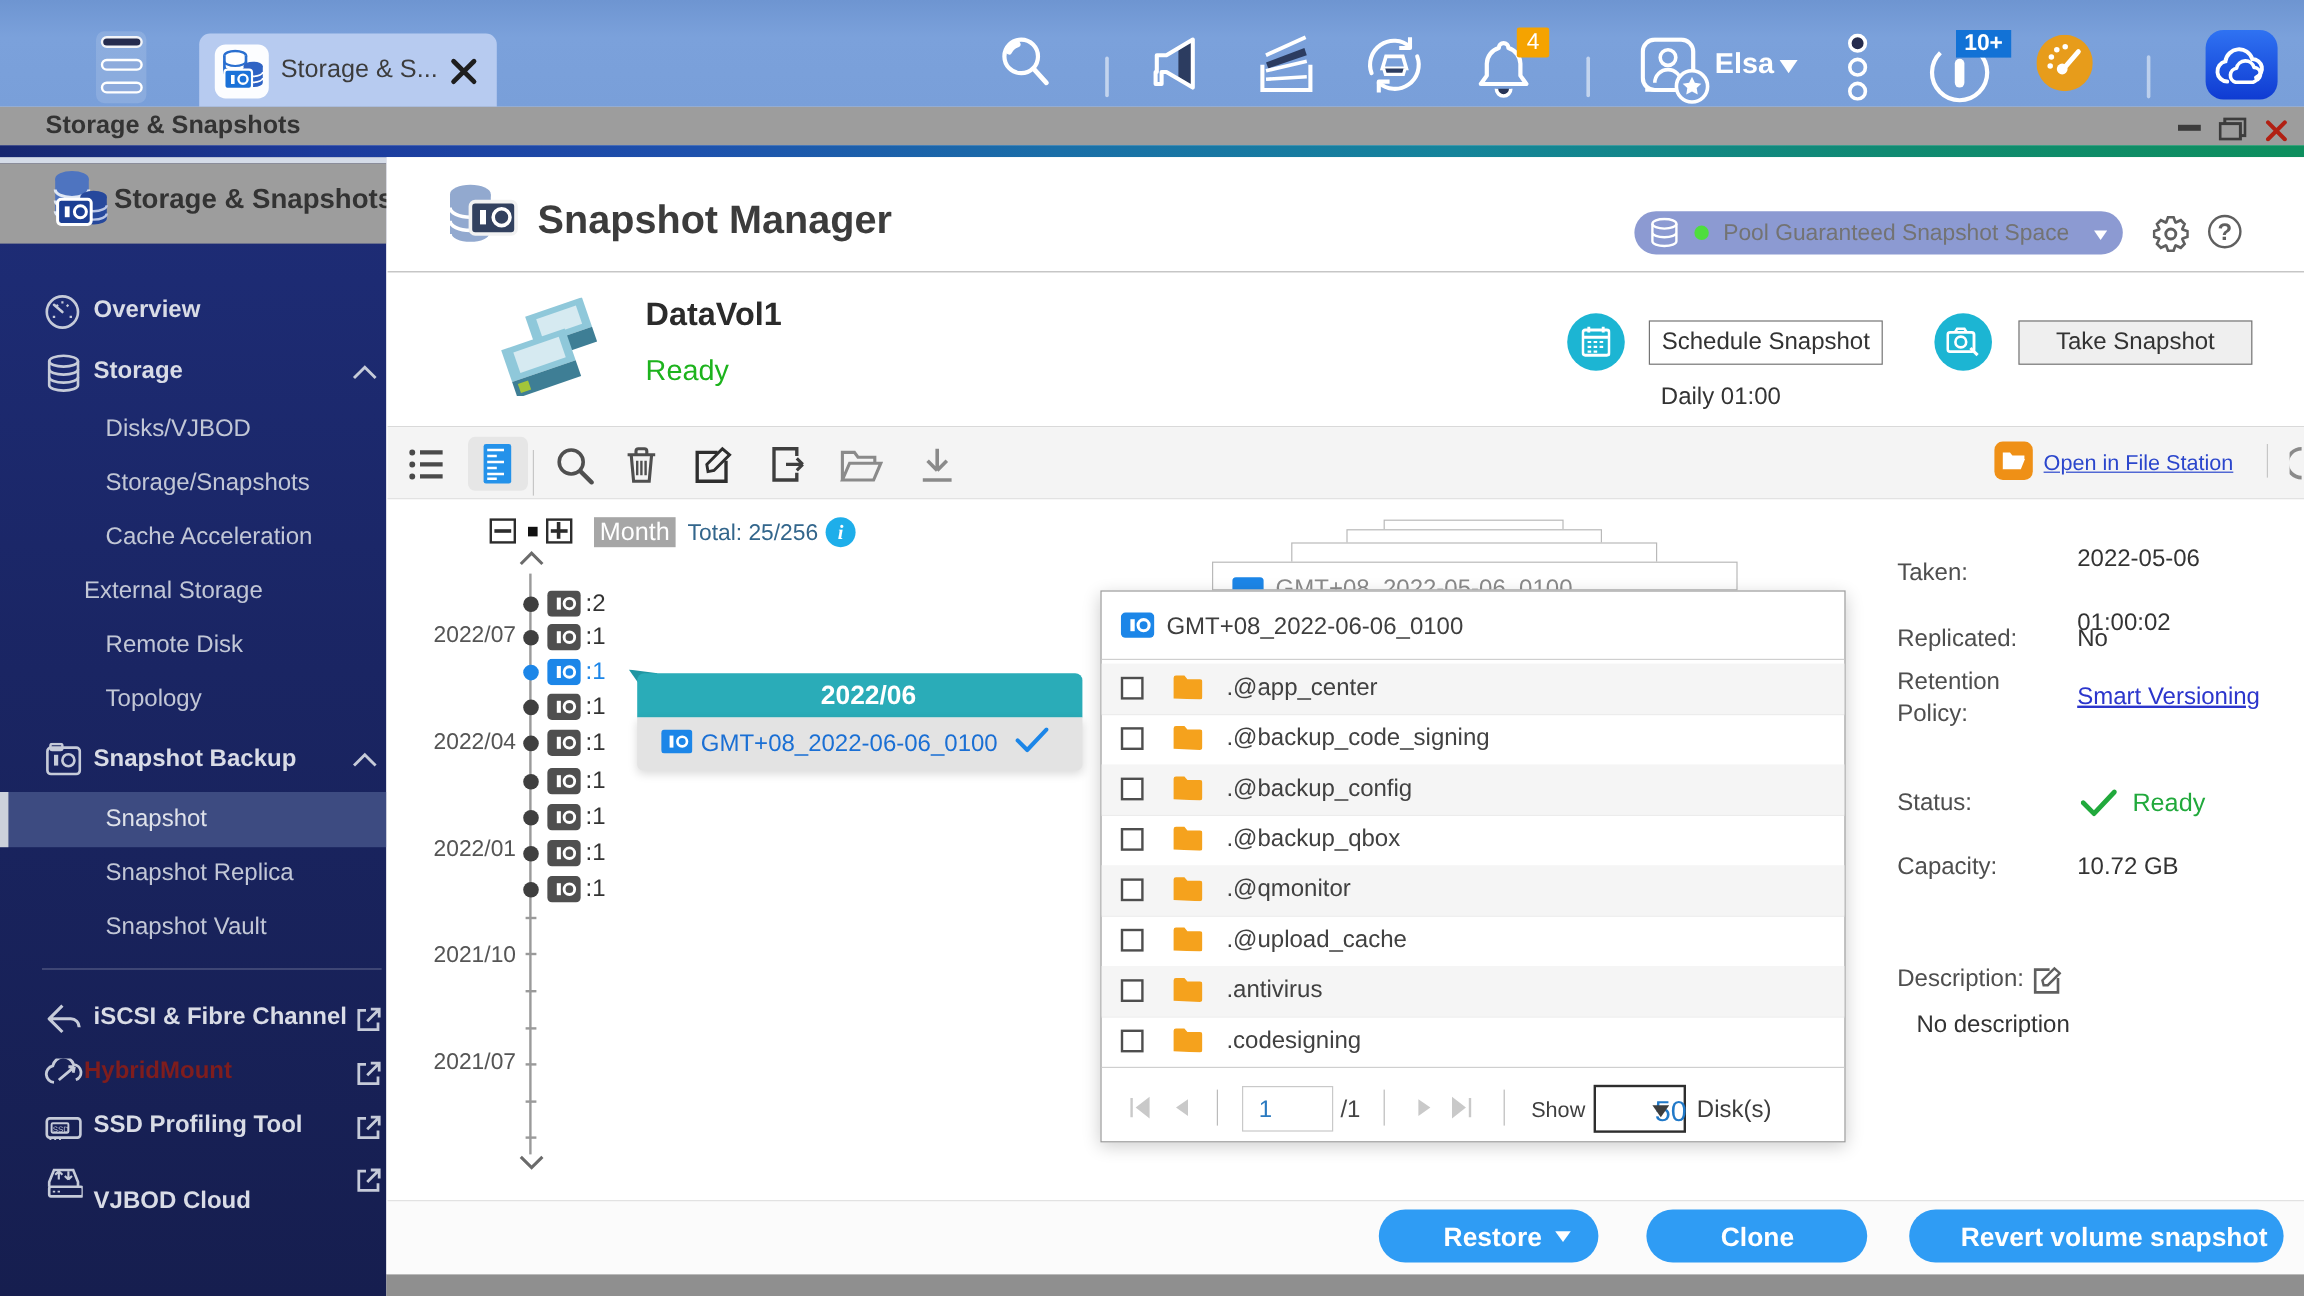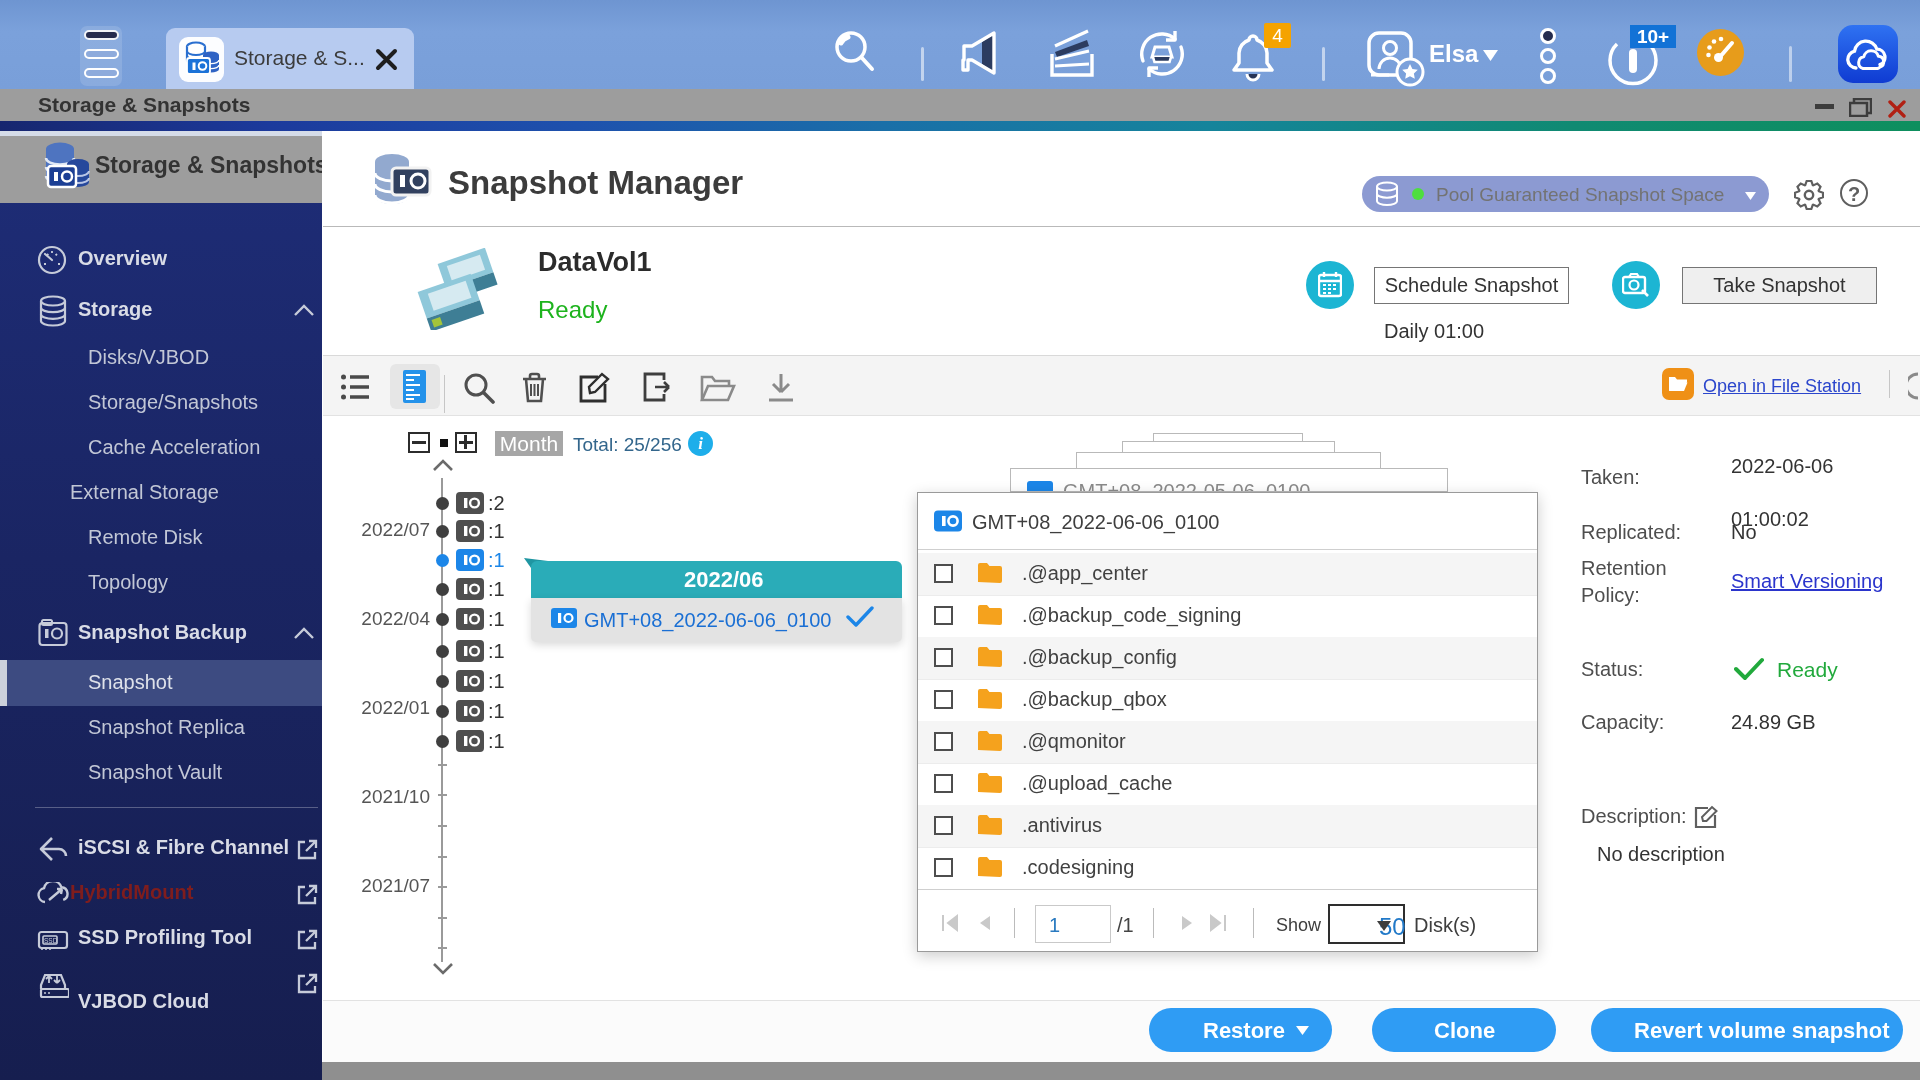"2022-06-06" div.abs { text: 2022-06-06 -> 2022-05-06 }
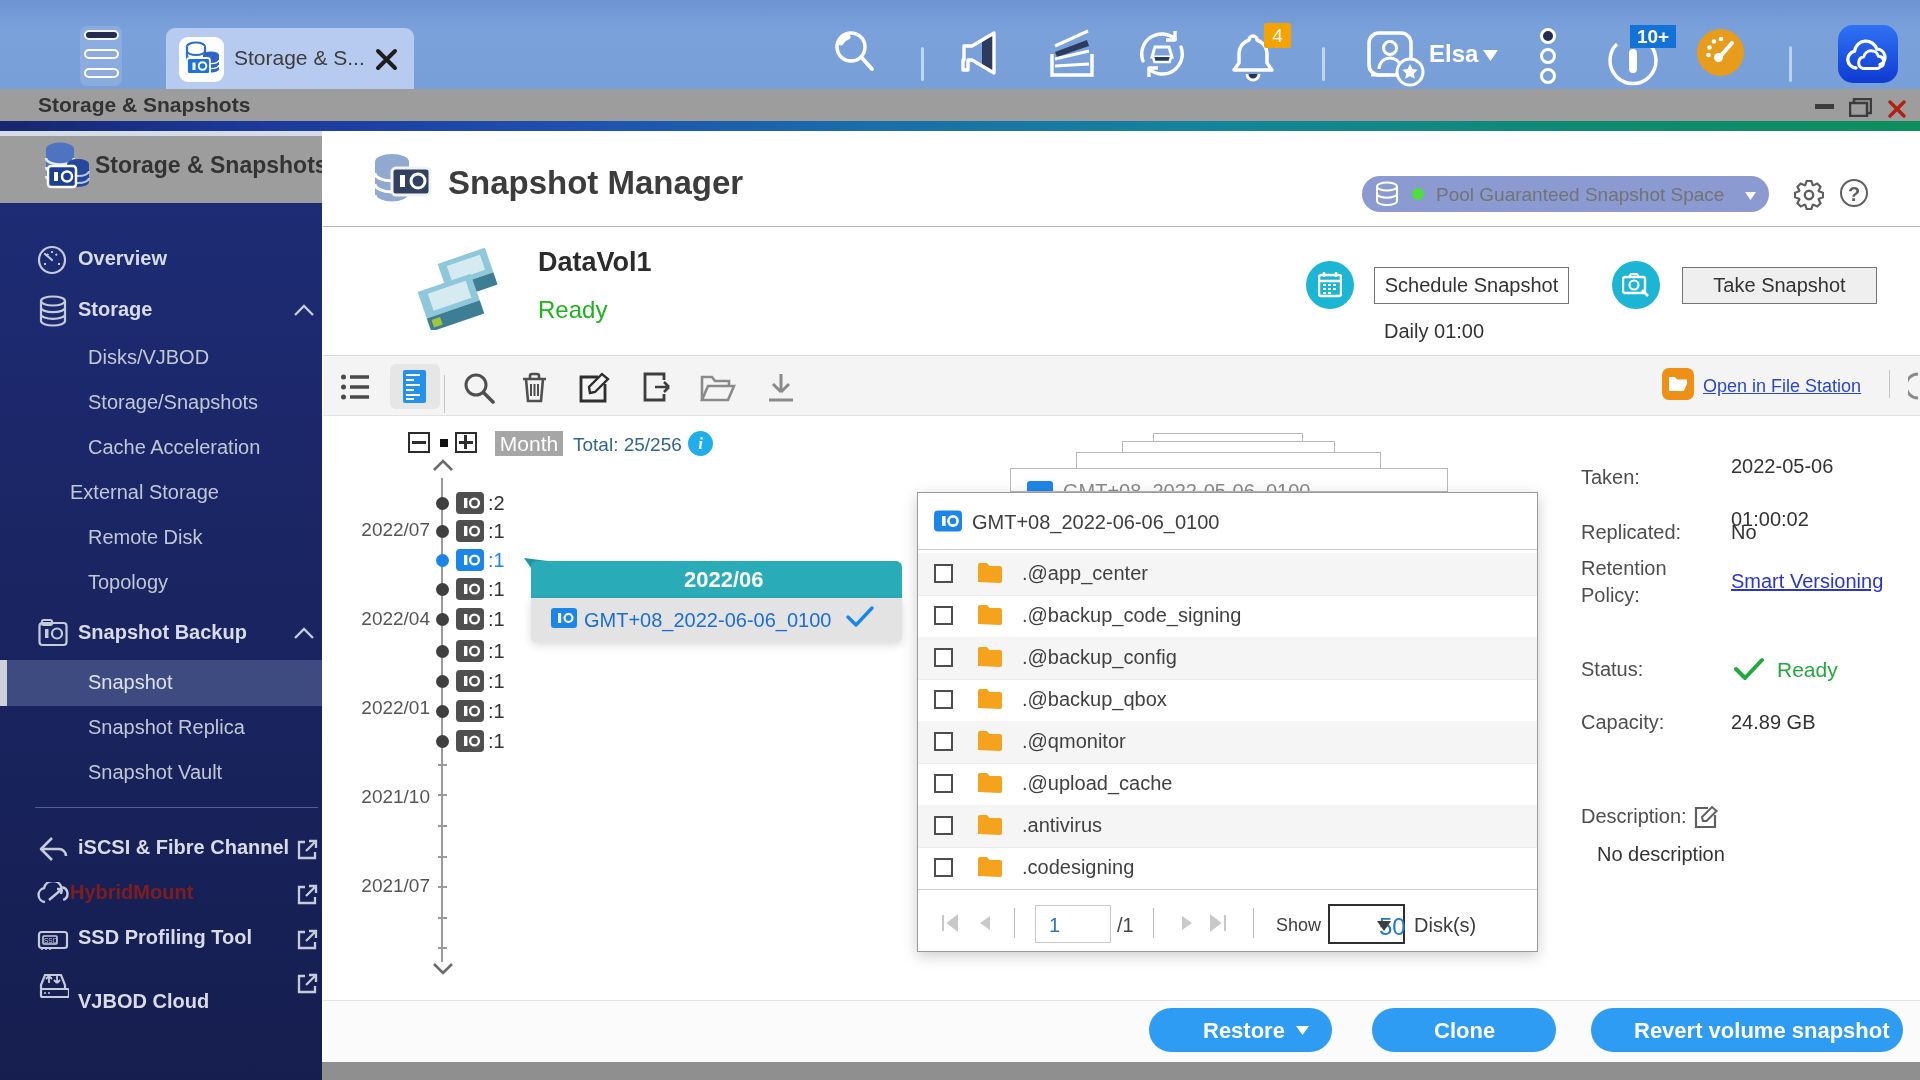"24.89 GB" div.abs { text: 24.89 -> 10.72 }
